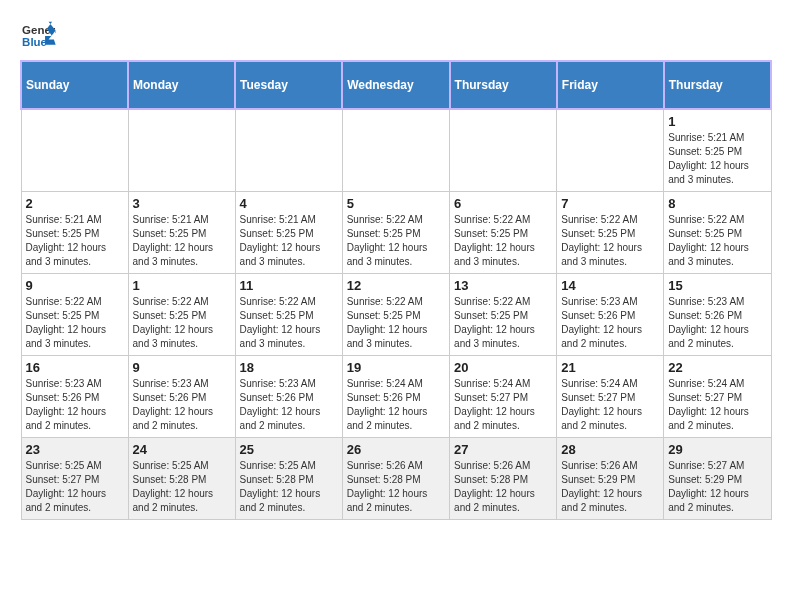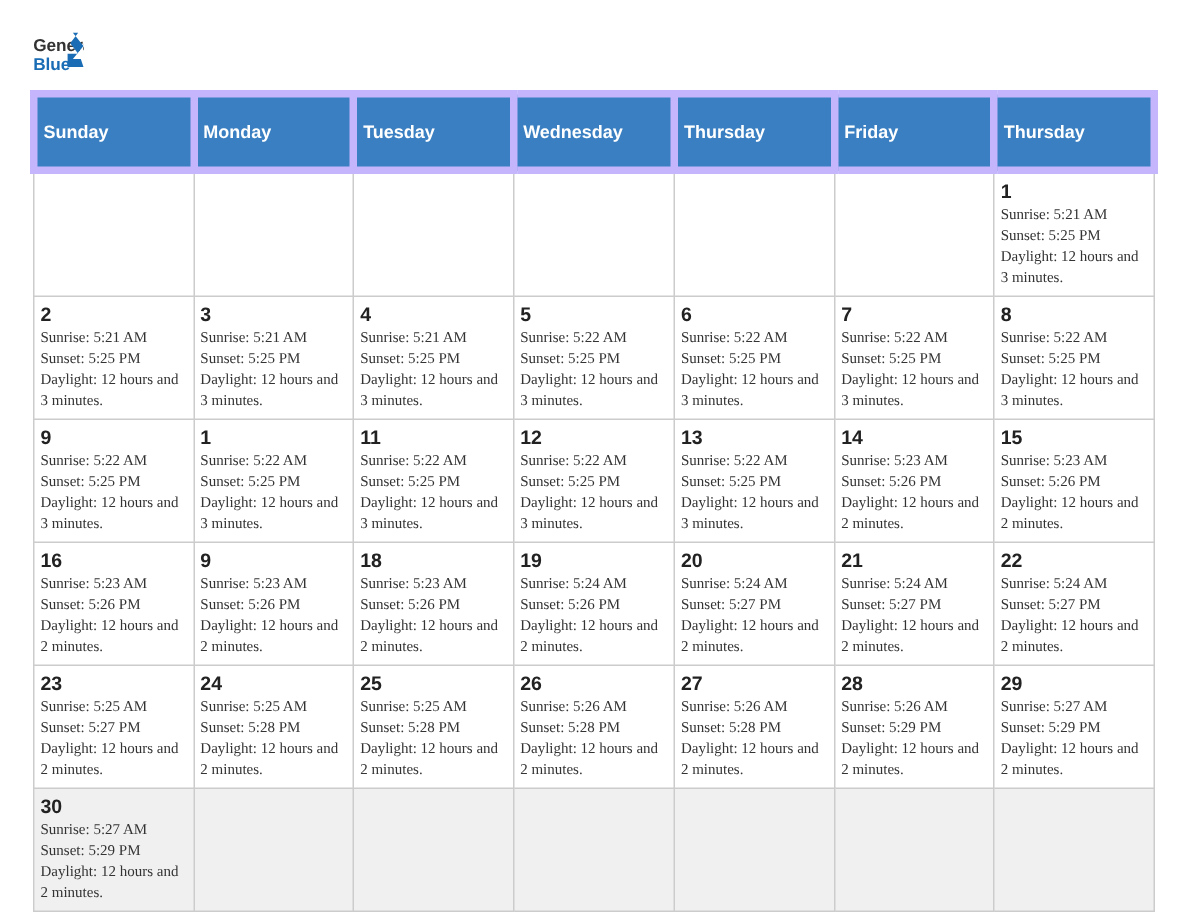"Sunday" .calendar th { border: 5px solid #c4b5fd -> 2px solid #c4b5fd }
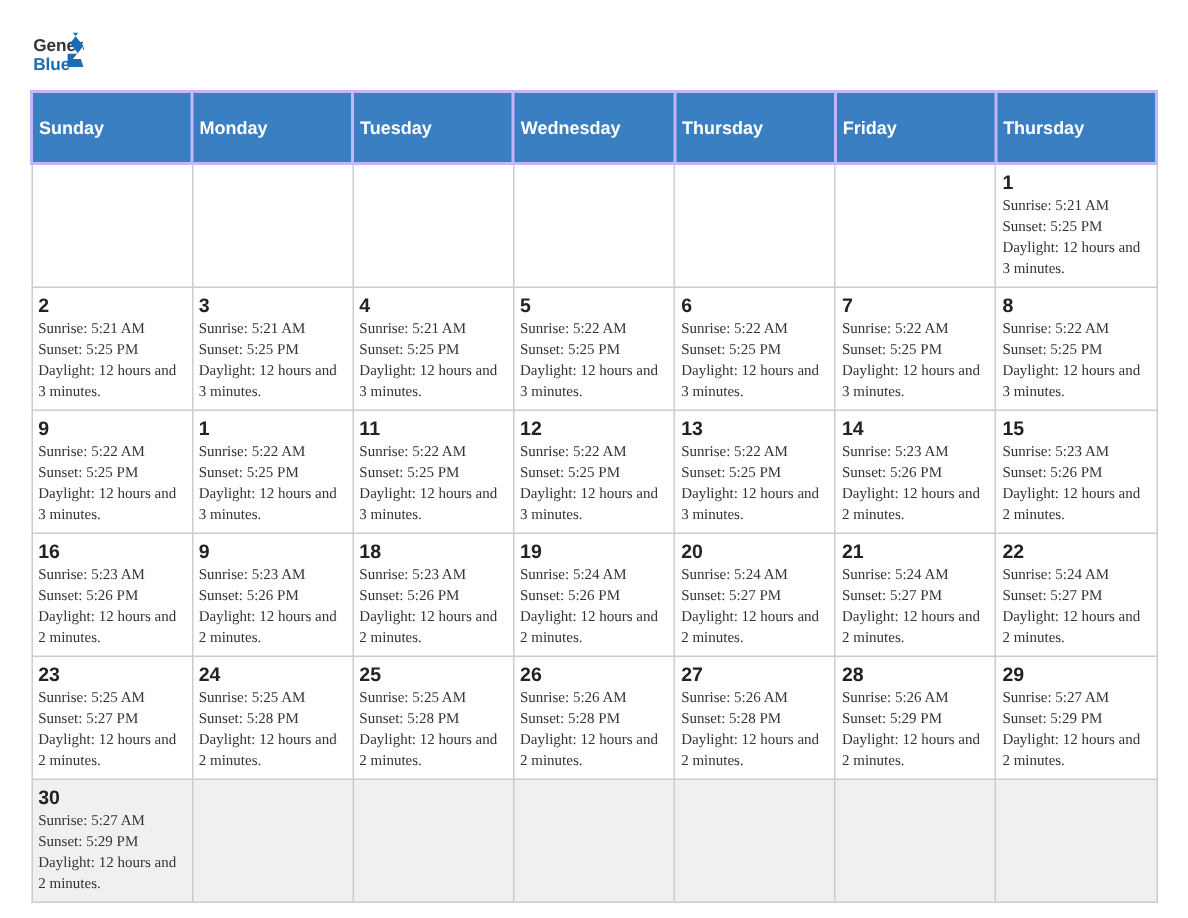"Sunrise: 5:21 AM" .day-info { font-family: Liberation Serif, serif -> none }
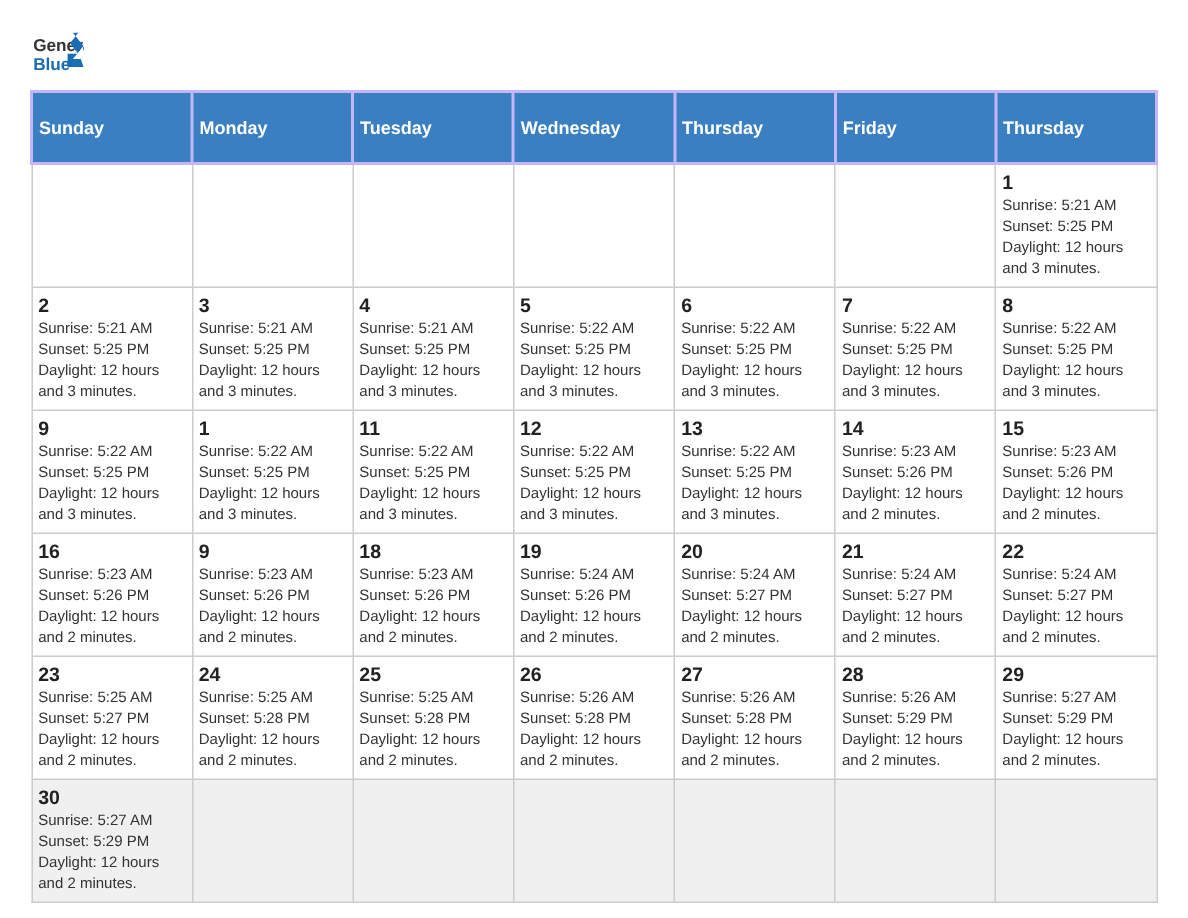"30" tr.last-row { html: <tr> <td> <div>30</div> <div>Sunrise: 5:27 AM Sunset: 5:29 PM Daylight: 12 hours and 2 minutes.</div> </td> <td></td> <td></td> <td></td> <td></td> <td></td> <td></td> </tr> -> none }
